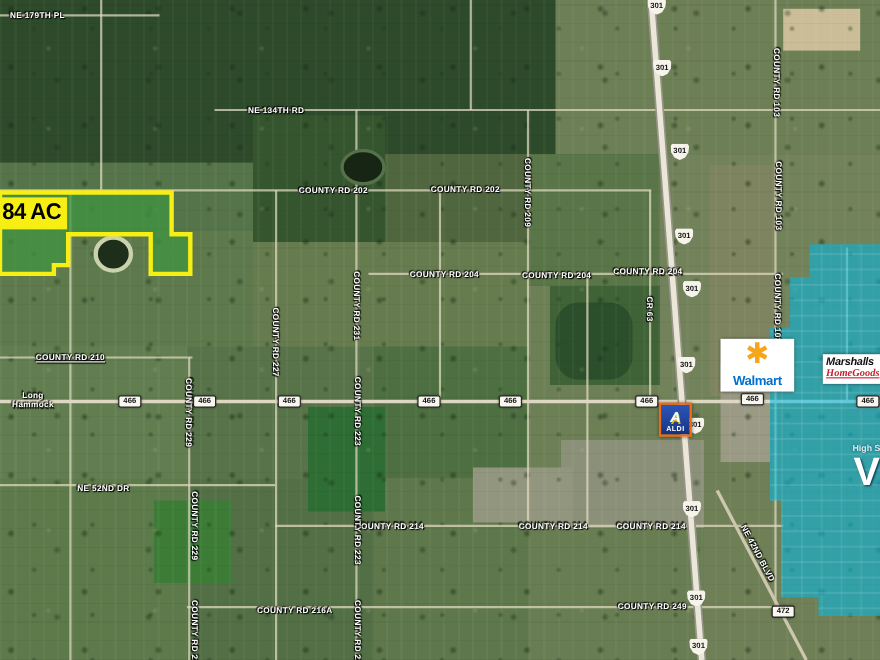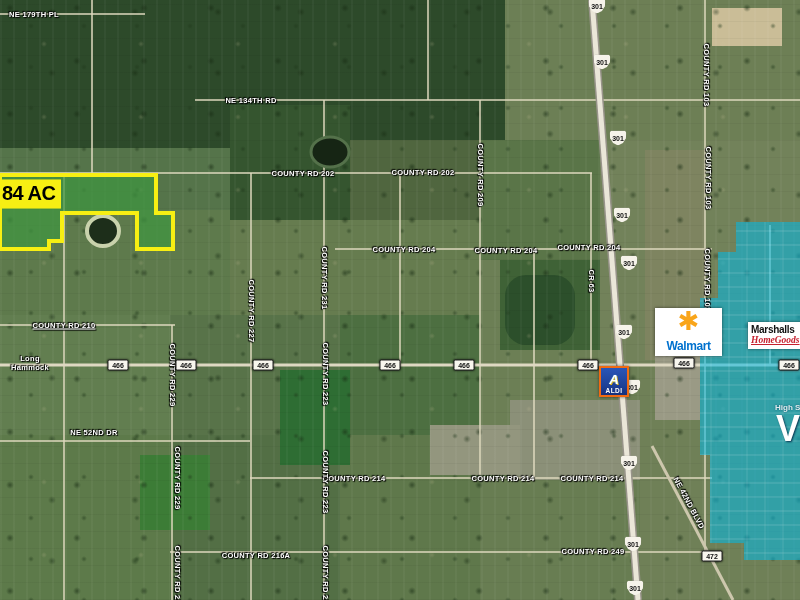"Marshalls" .marshalls .m-text { font-style: none -> italic }
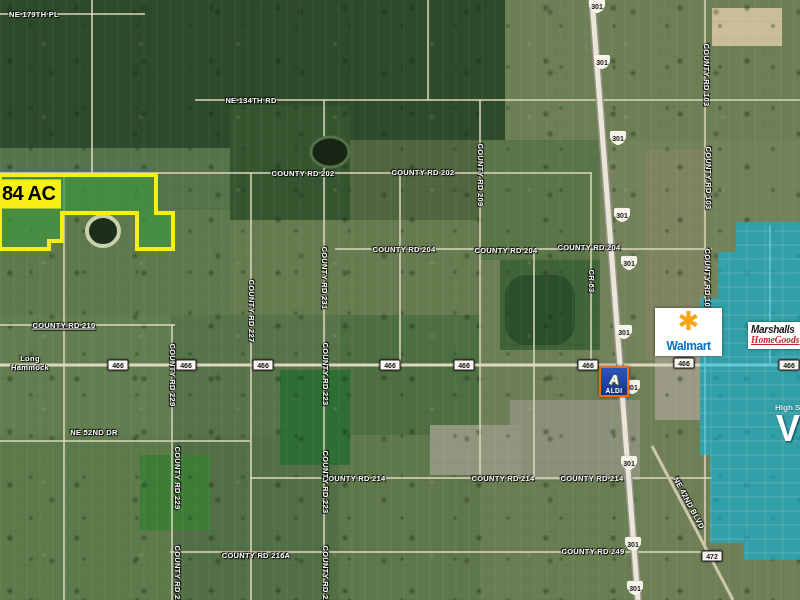"NE 52ND DR" span.road-label { top: 432px -> 444px }
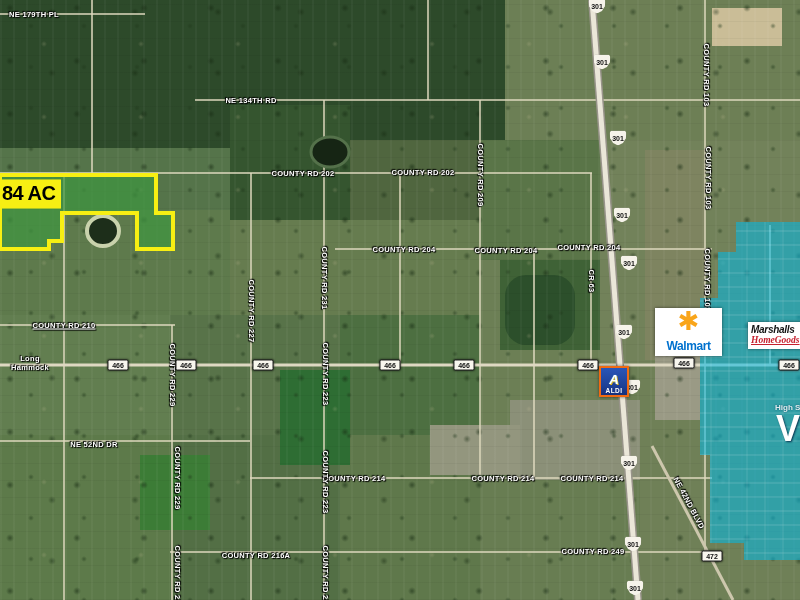"COUNTY RD 216A" span.road-label { left: 256px -> 268px }
